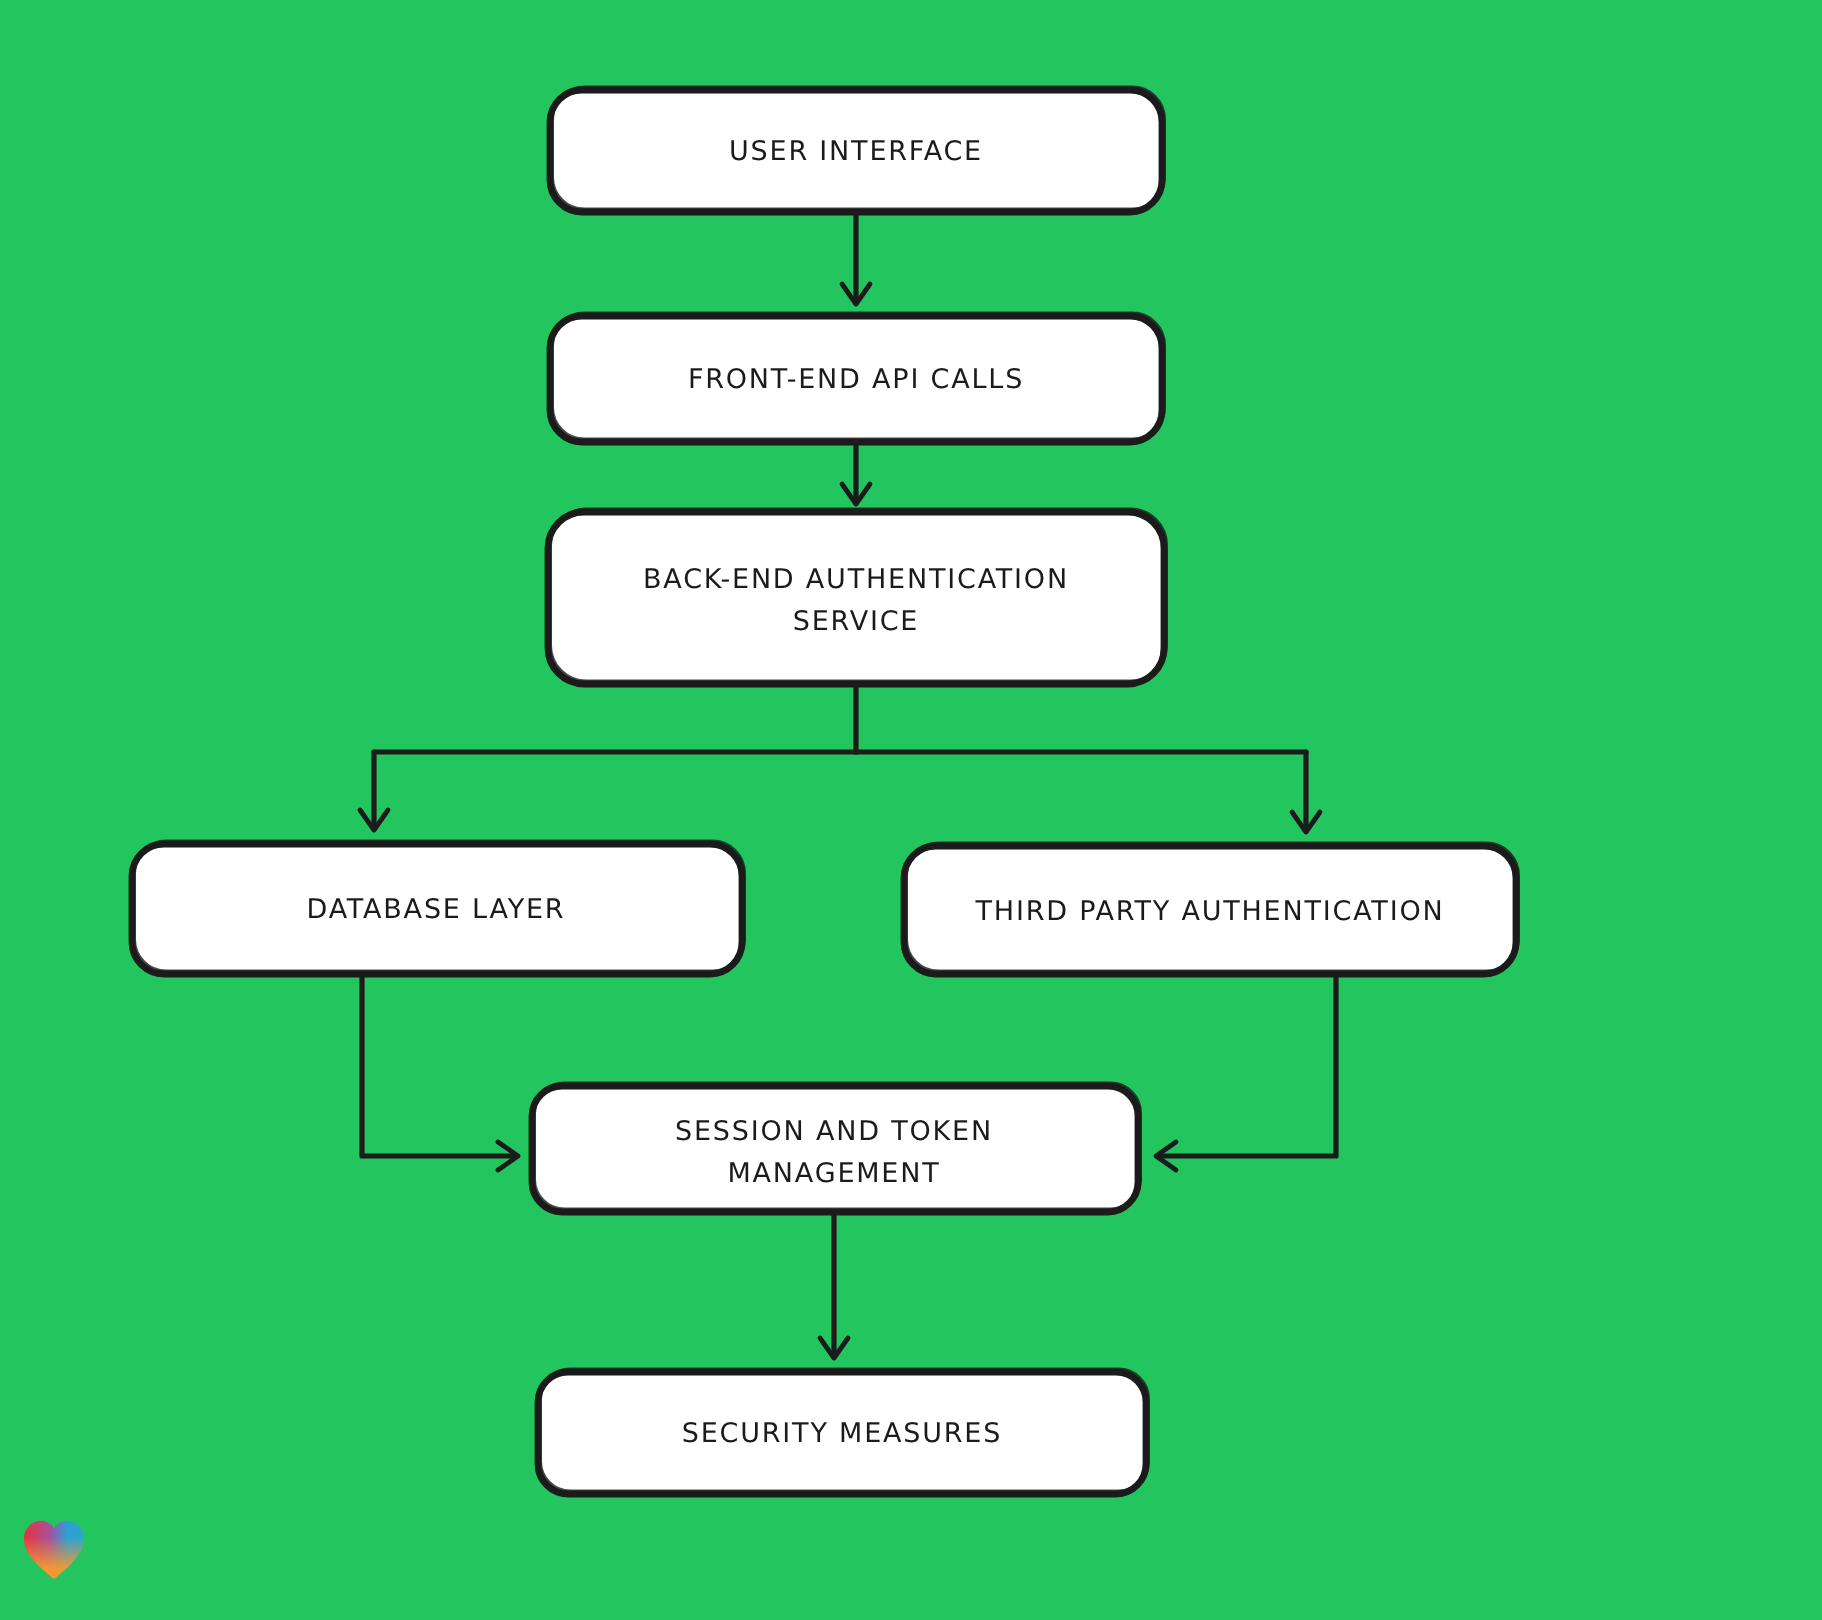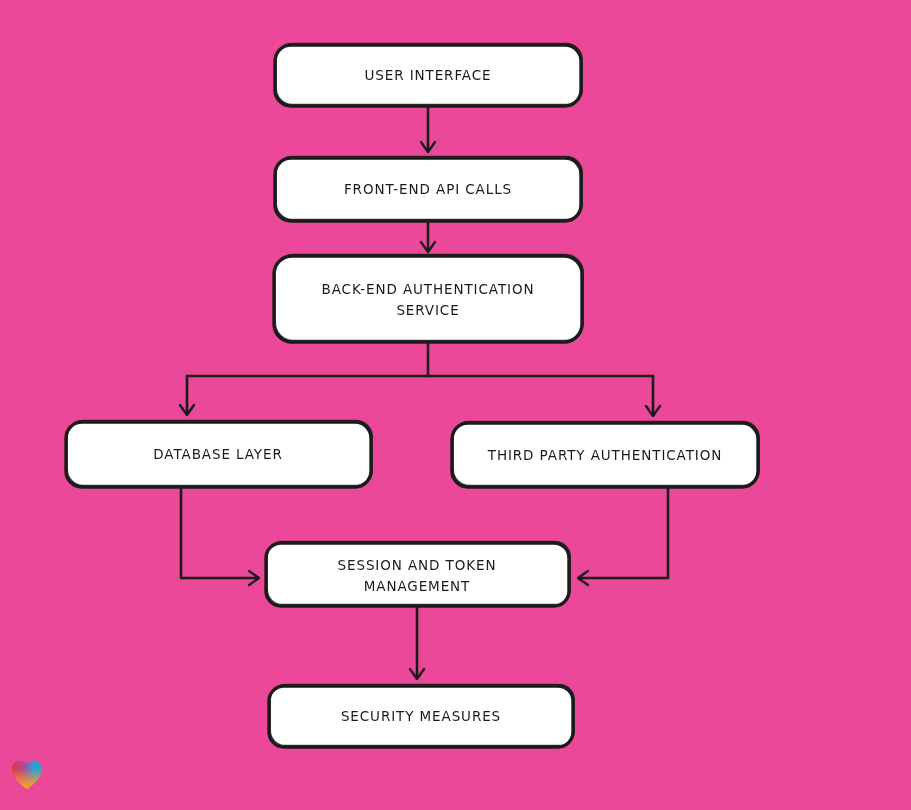"USER INTERFACE" .stage { background: #ec4899 -> #22c55e }
